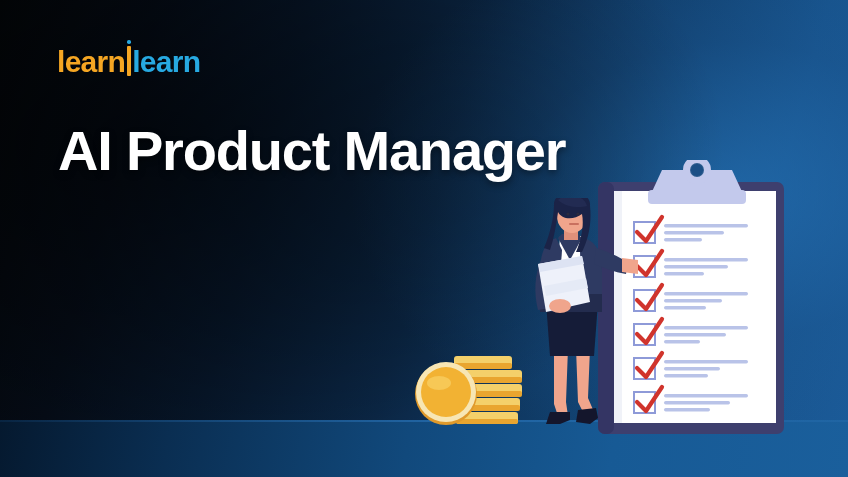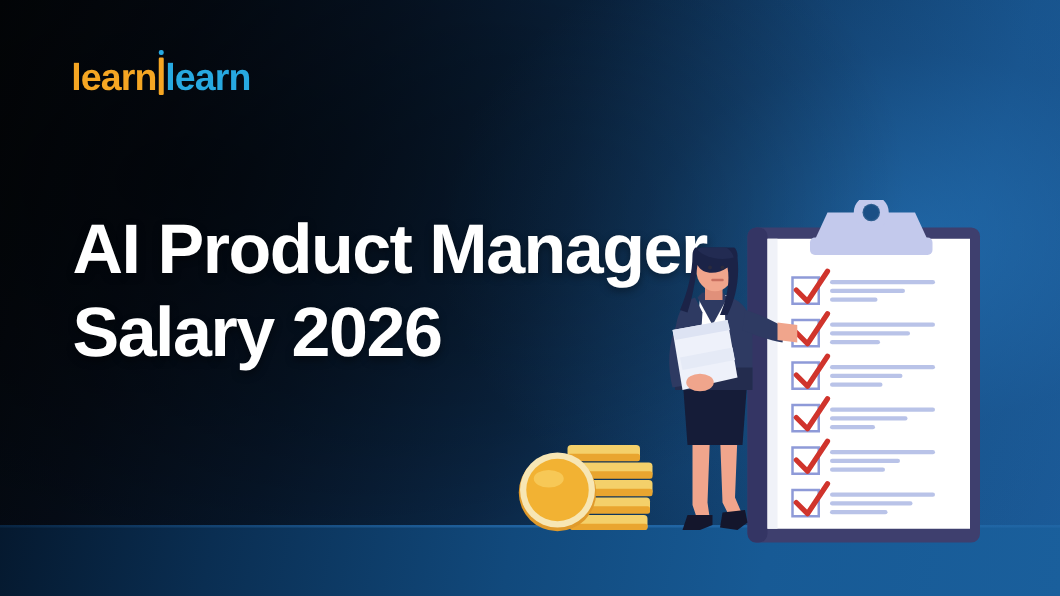"AI Product Manager" .headline { margin-top: 48px -> none }
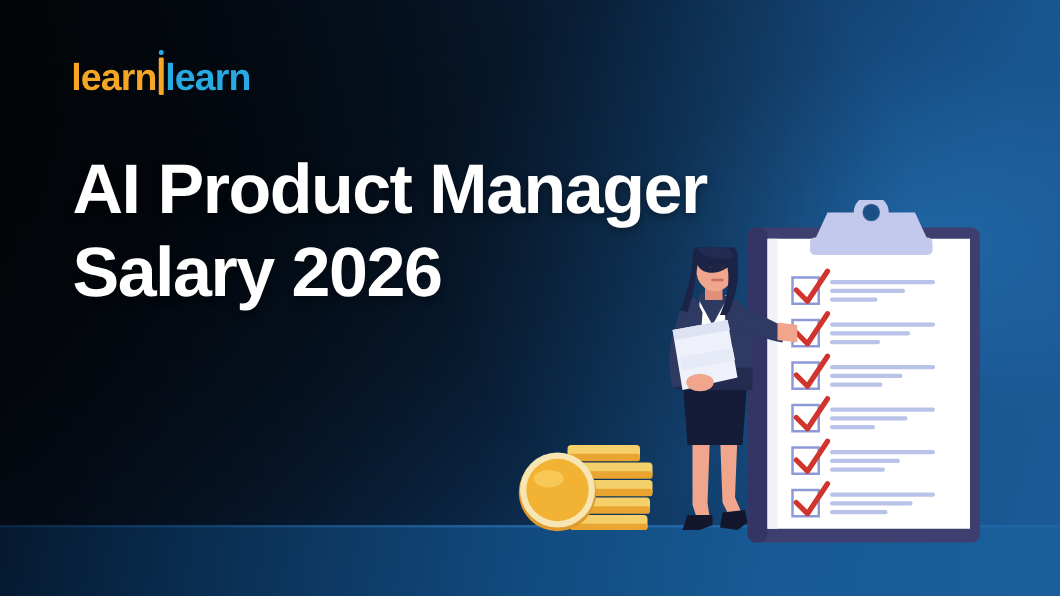"Salary 2026" span.l2 { html: <span>Salary 2026</span> -> none }
